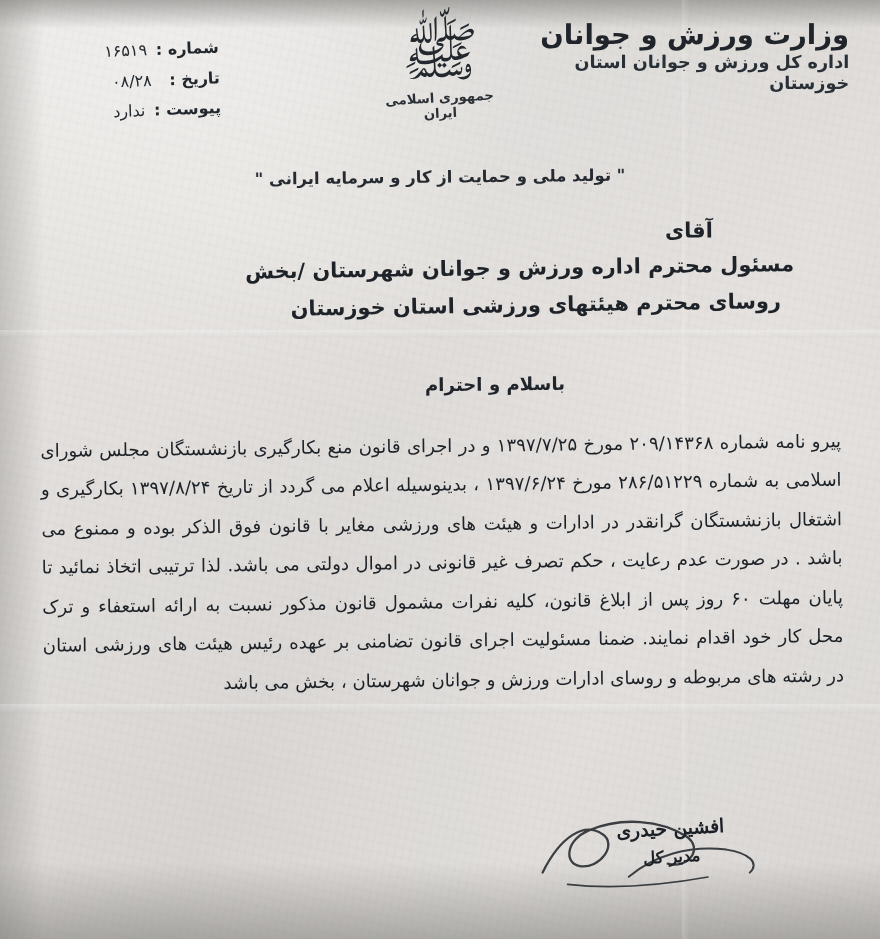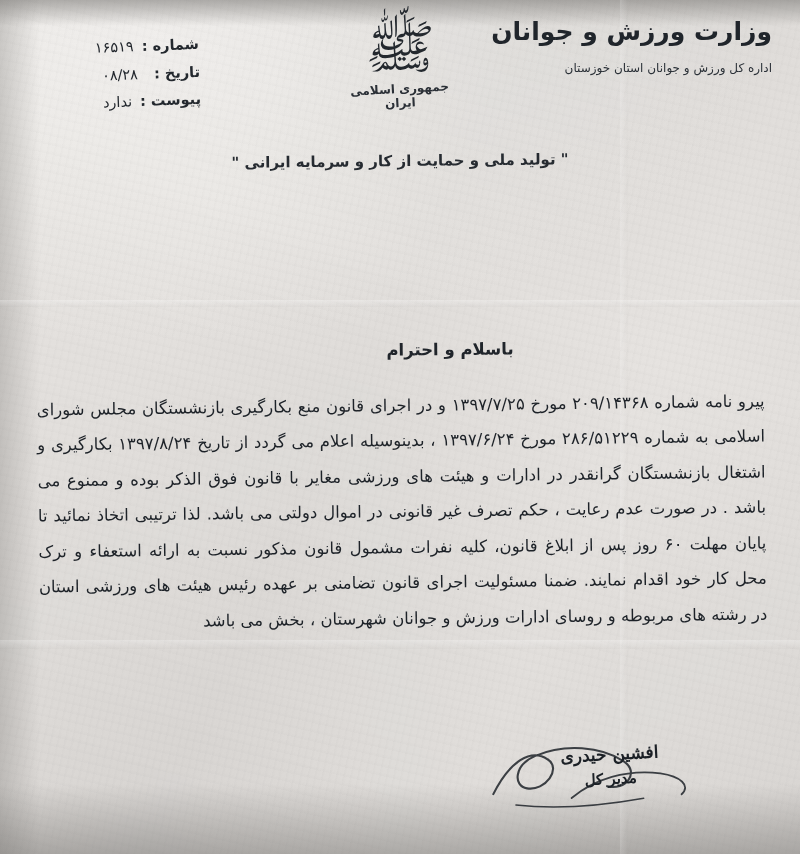"اداره کل ورزش و جوانان" .dept-title { font-size: 12px -> 16px; font-weight: normal -> bold; margin-top: 14px -> none }
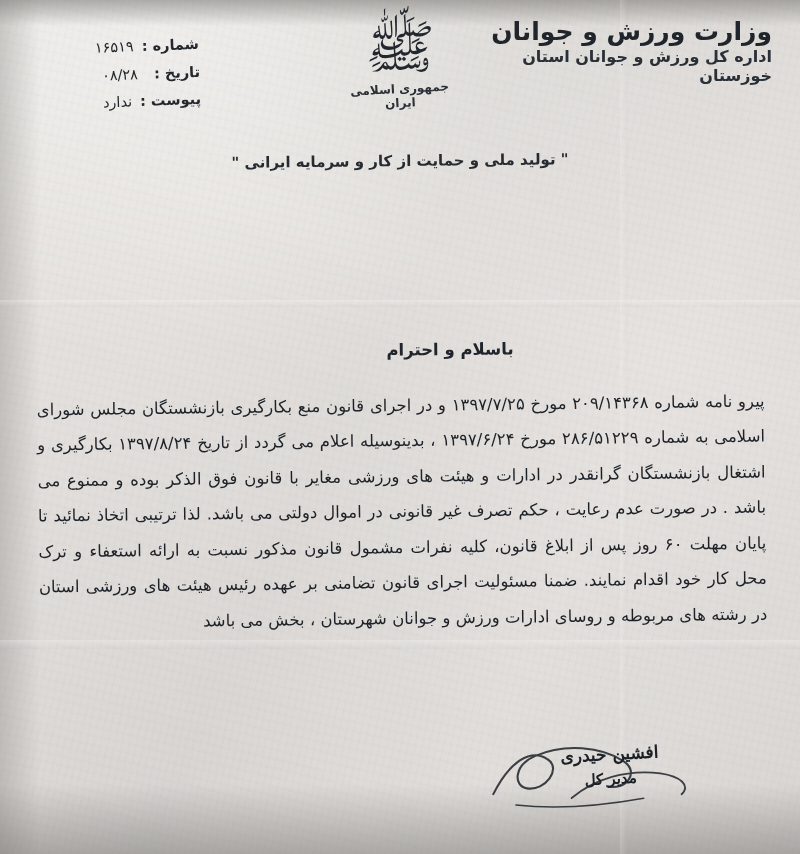"آقای" div.addressee { html: none -> <div> <div>آقای</div> <div>مسئول محترم اداره ورزش و جوانان شهرستان /بخش</div> <div>روسای محترم هیئتهای ورزشی استان خوزستان</div> </div> }
